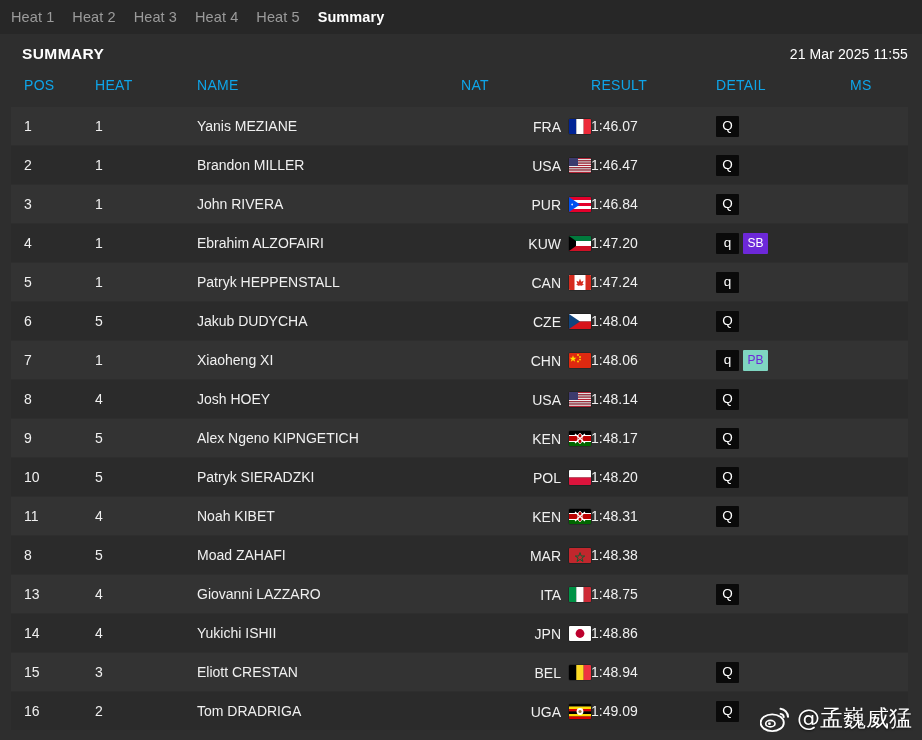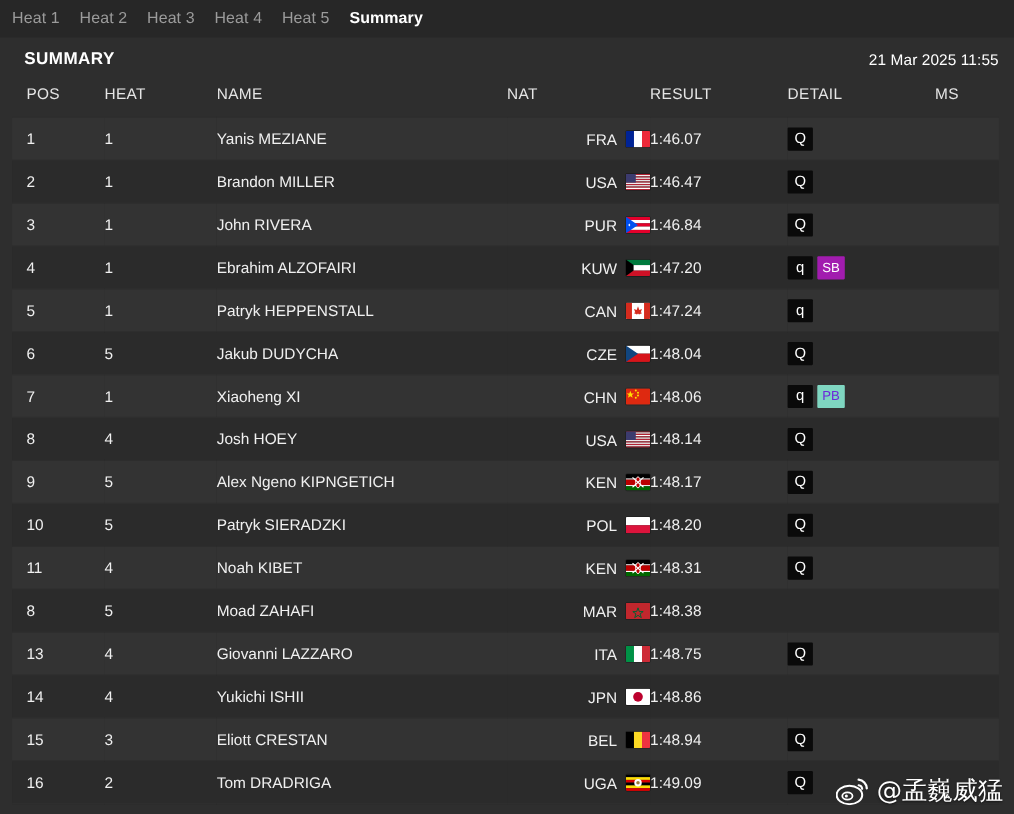"POS" thead th { color: #e5e5e5 -> #0ea5e9 }
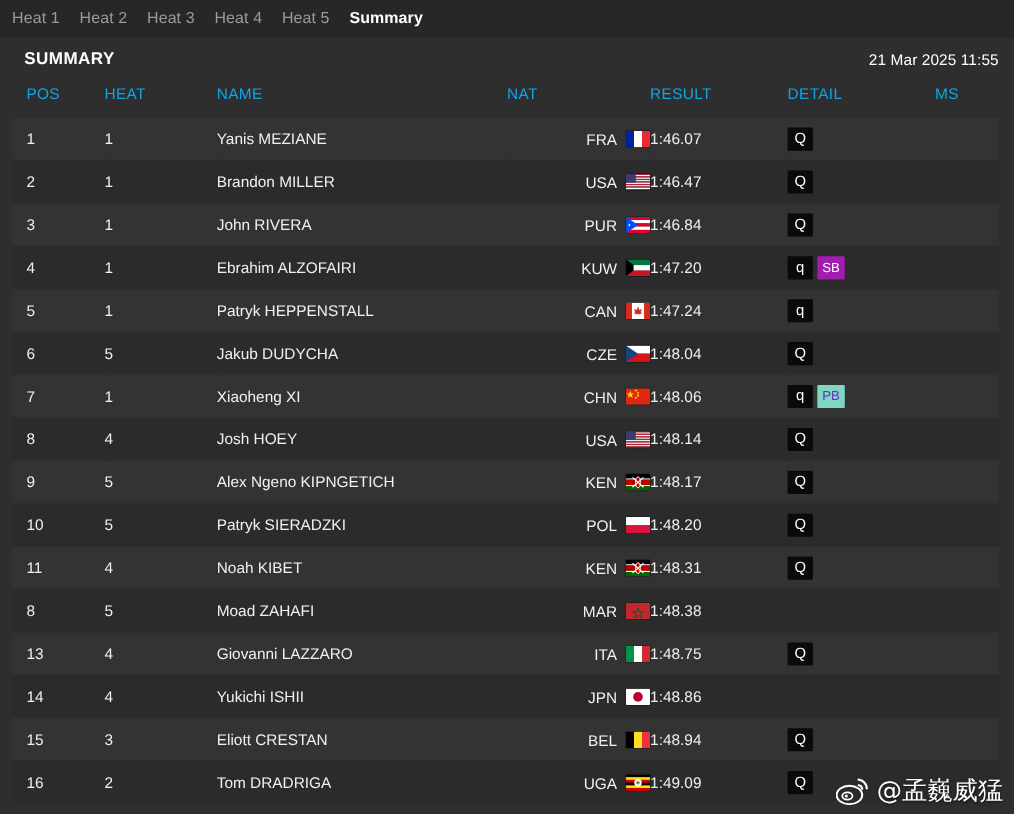"SB" .badge.sb { background: #a21caf -> #6d28d9 }
